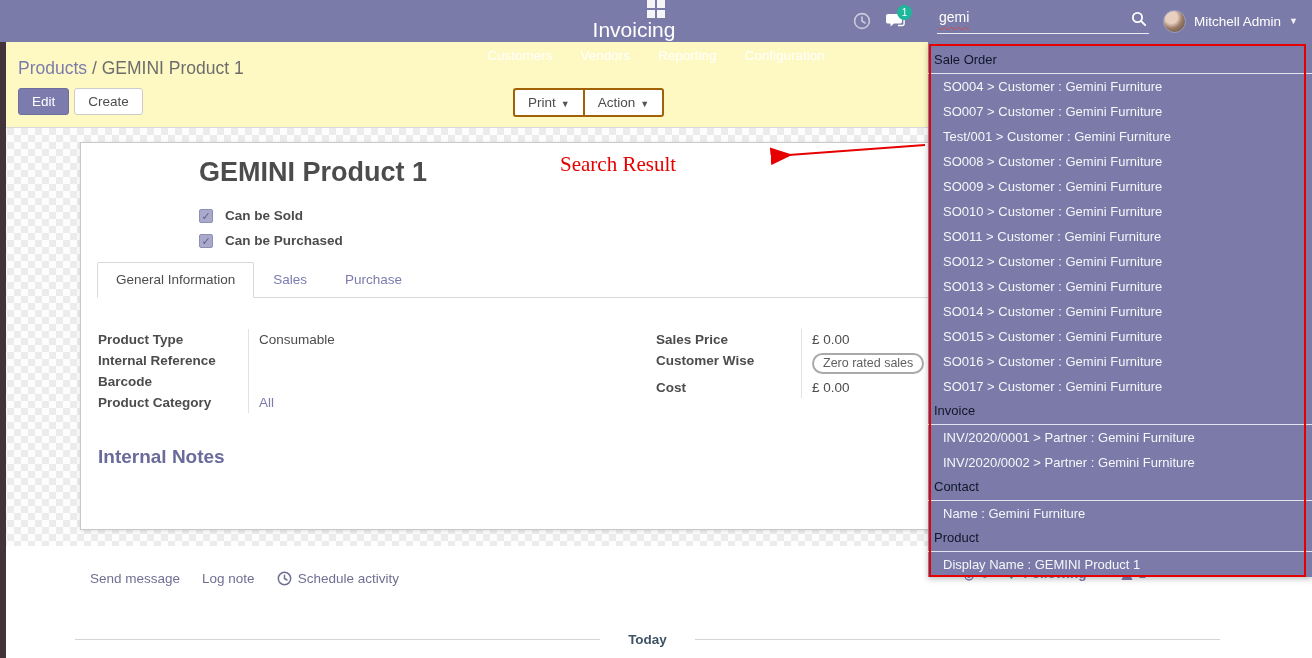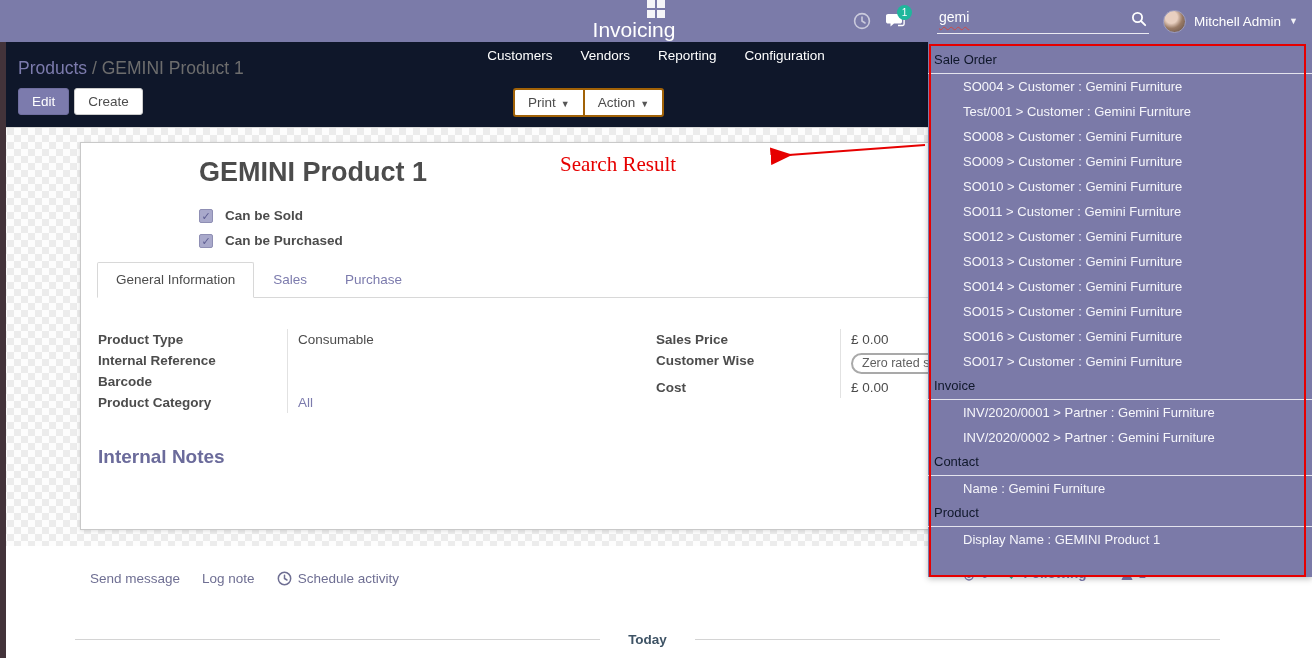"Products / GEMINI Product 1" .control-panel { background: #0f172a -> #fef9c3 }
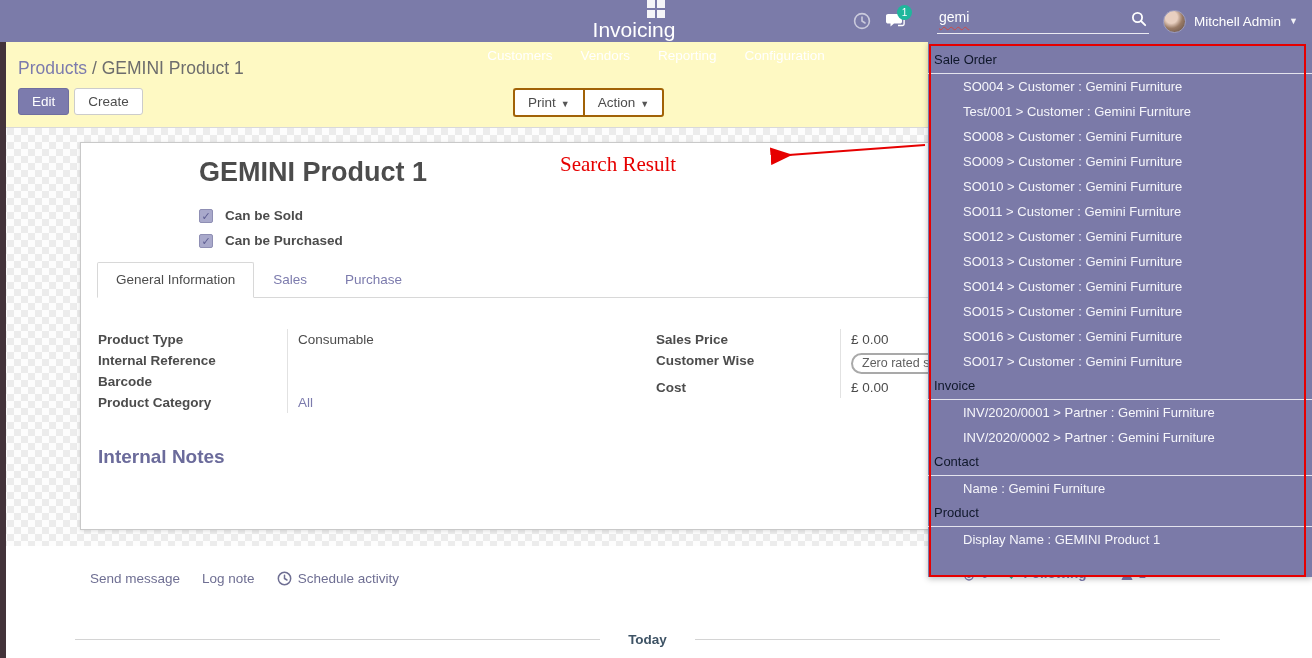"SO004 > Customer : Gemini" .dd-item { padding-left: 35px -> 15px }
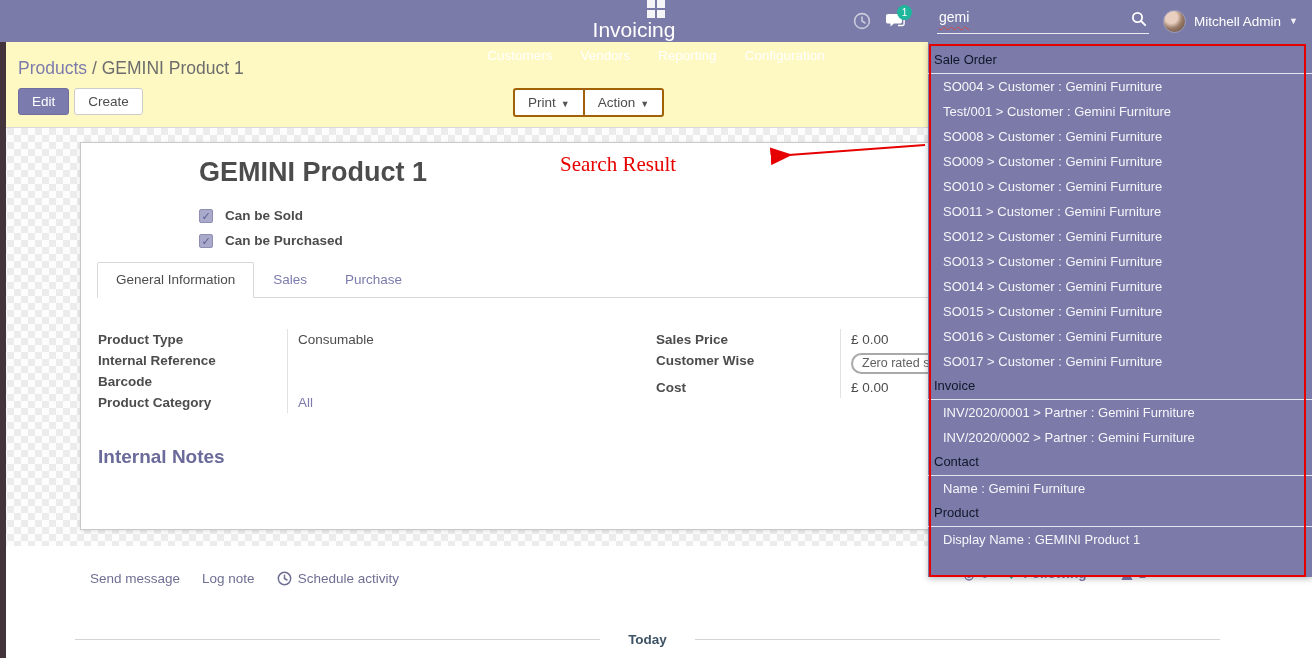"SO007 > Customer : Gemini" div.dd-item { html: none -> <div>SO007 &gt; Customer : Gemini Furniture</div> }
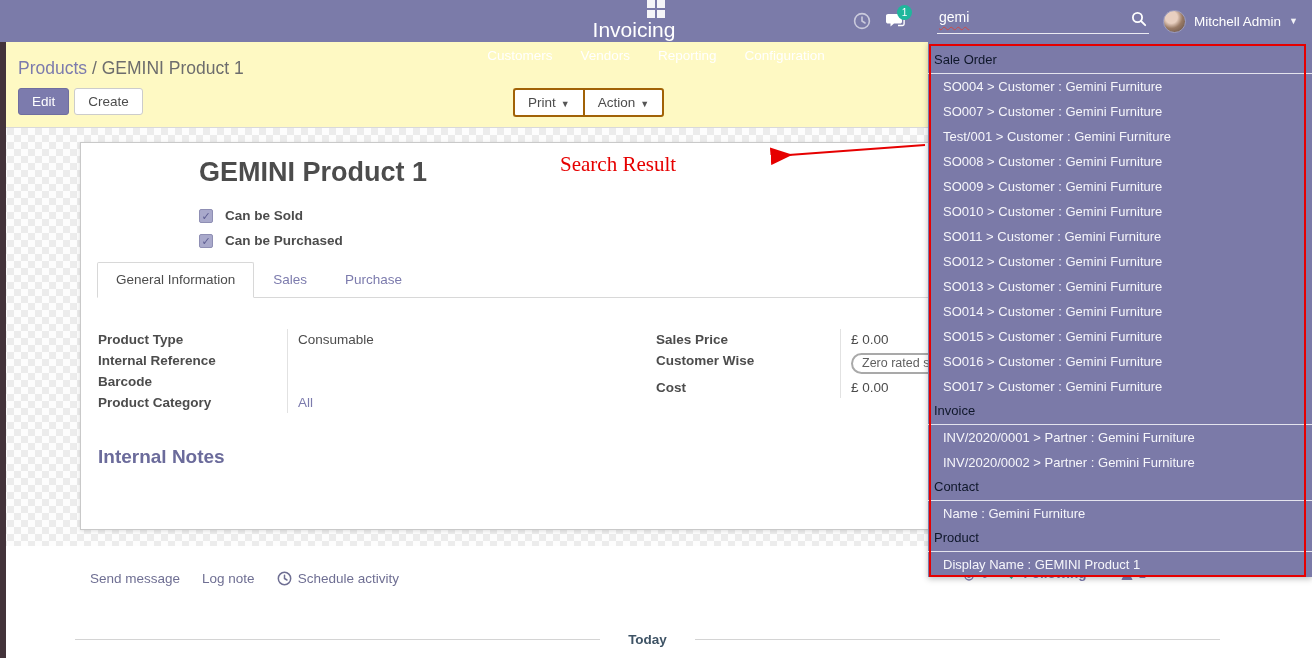"Consumable" .f-value { margin-left: 39px -> none }
